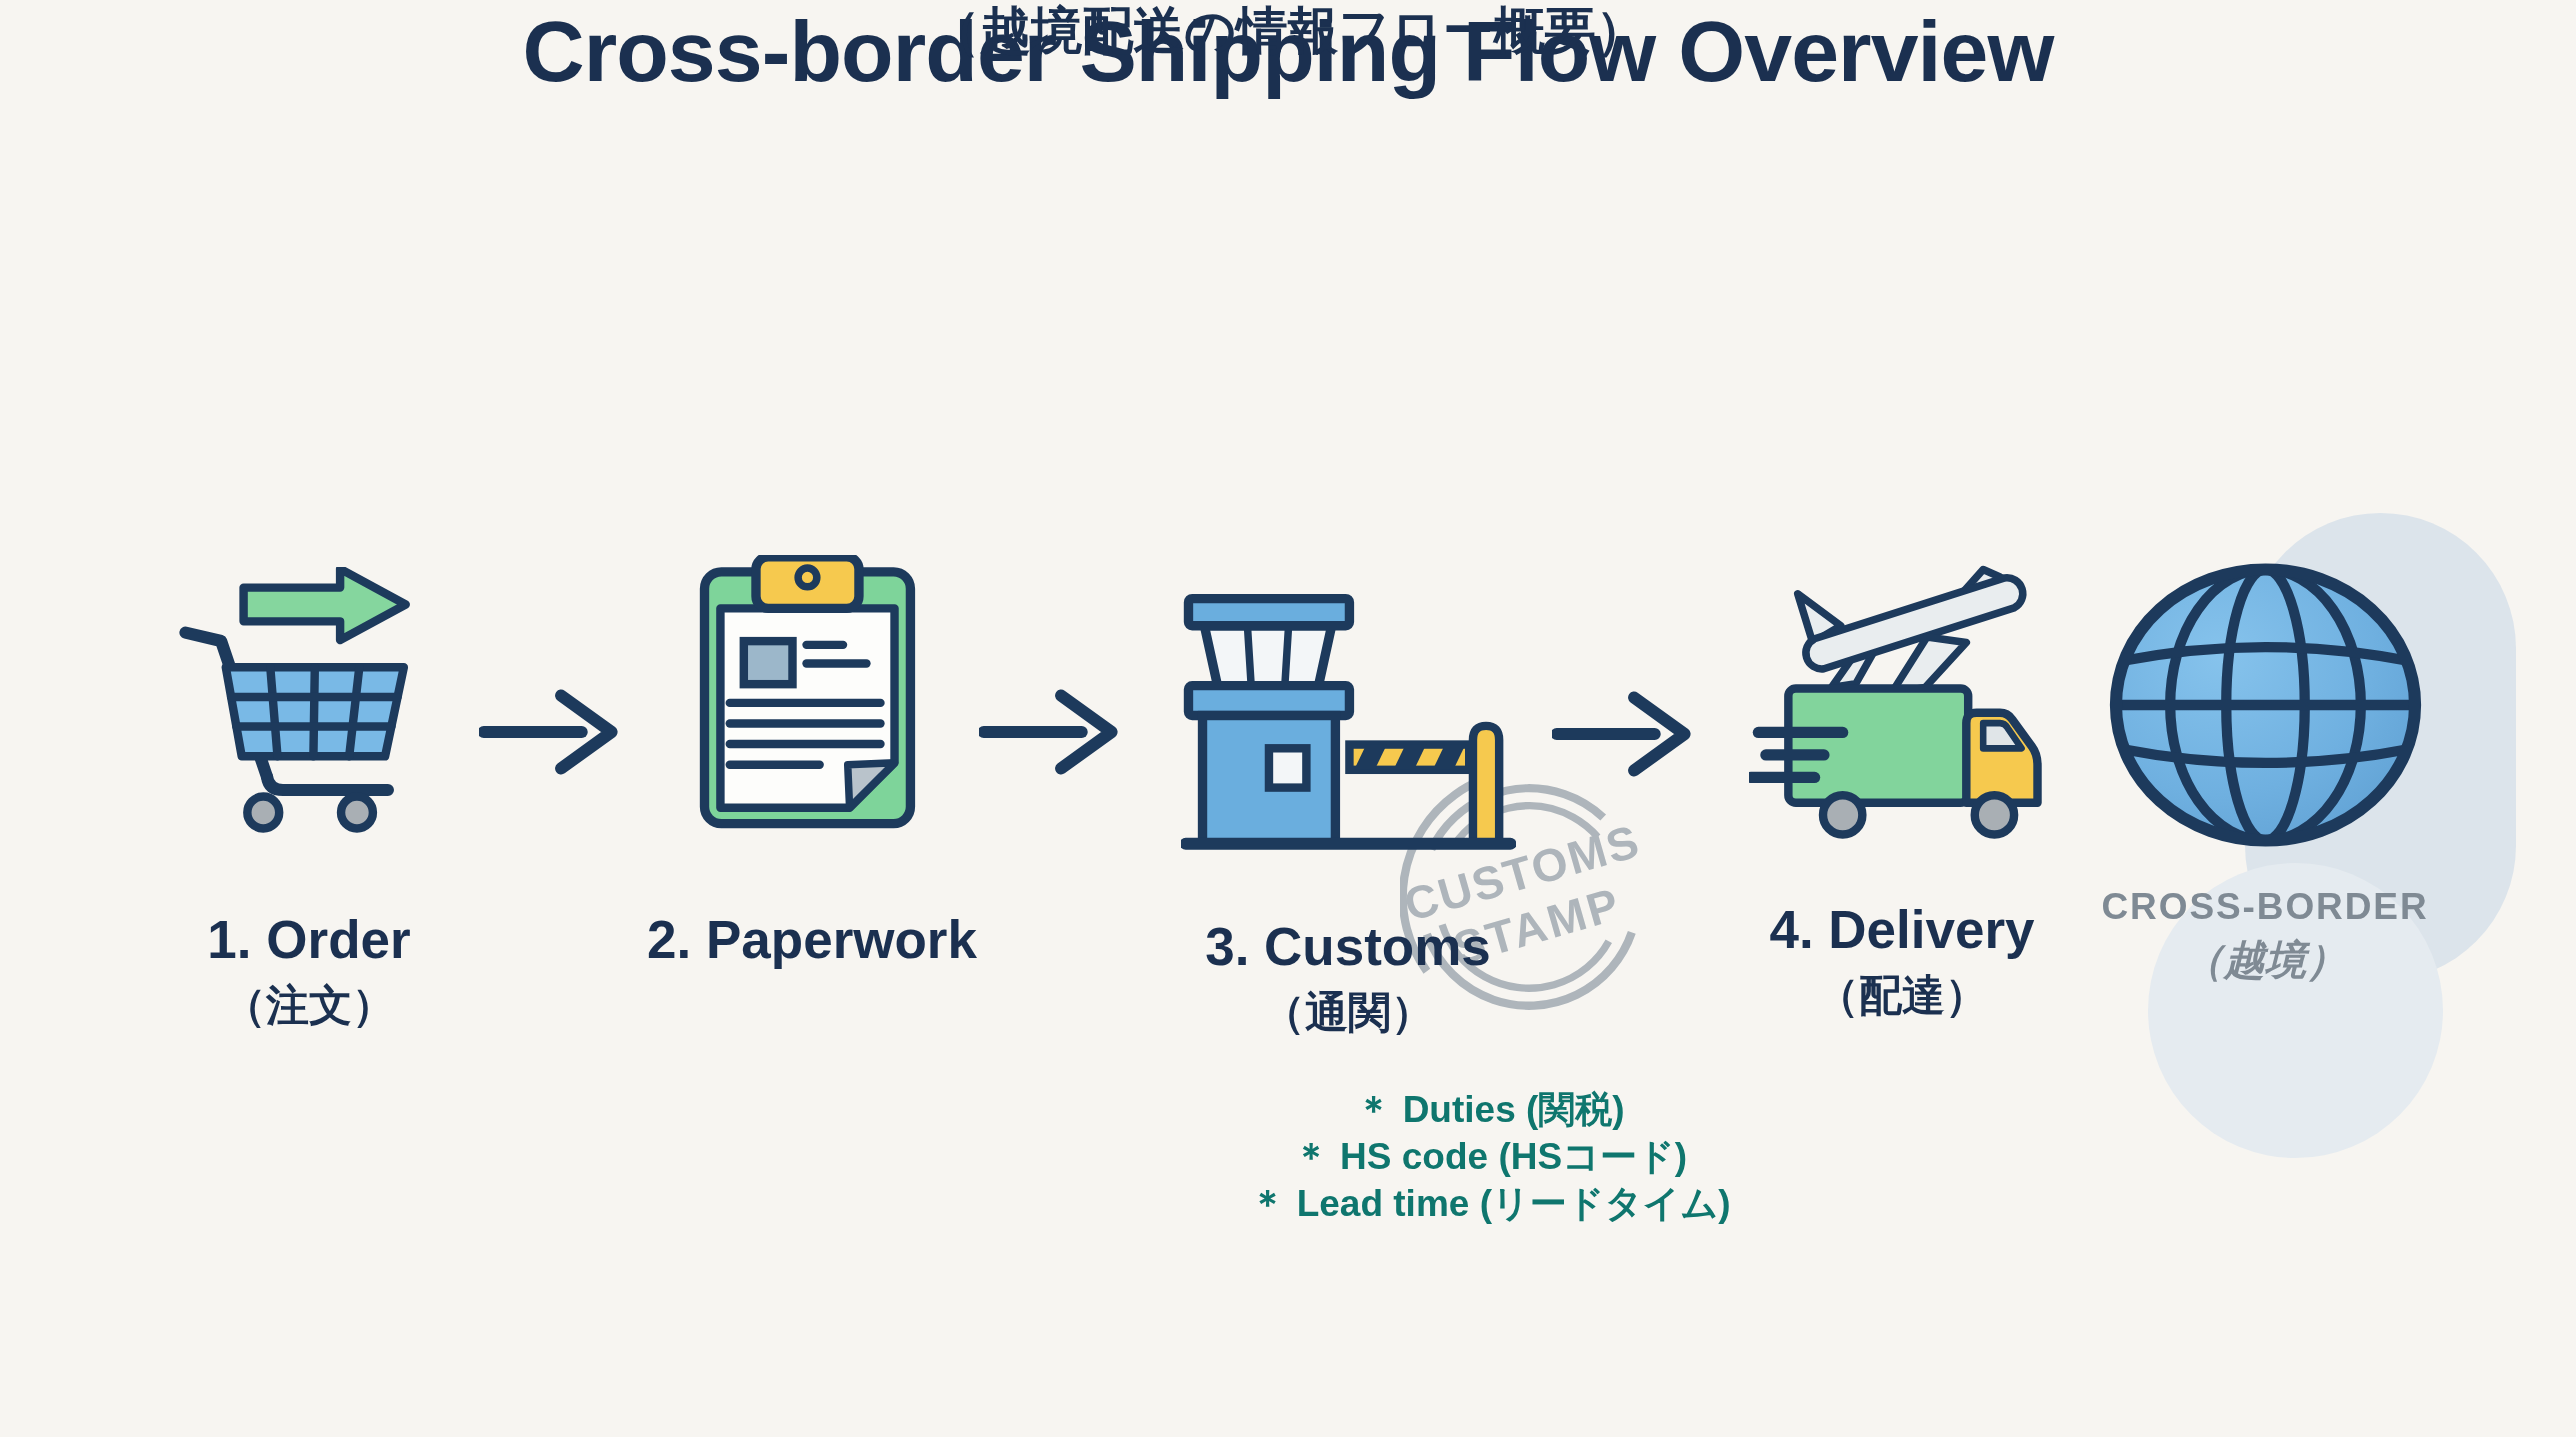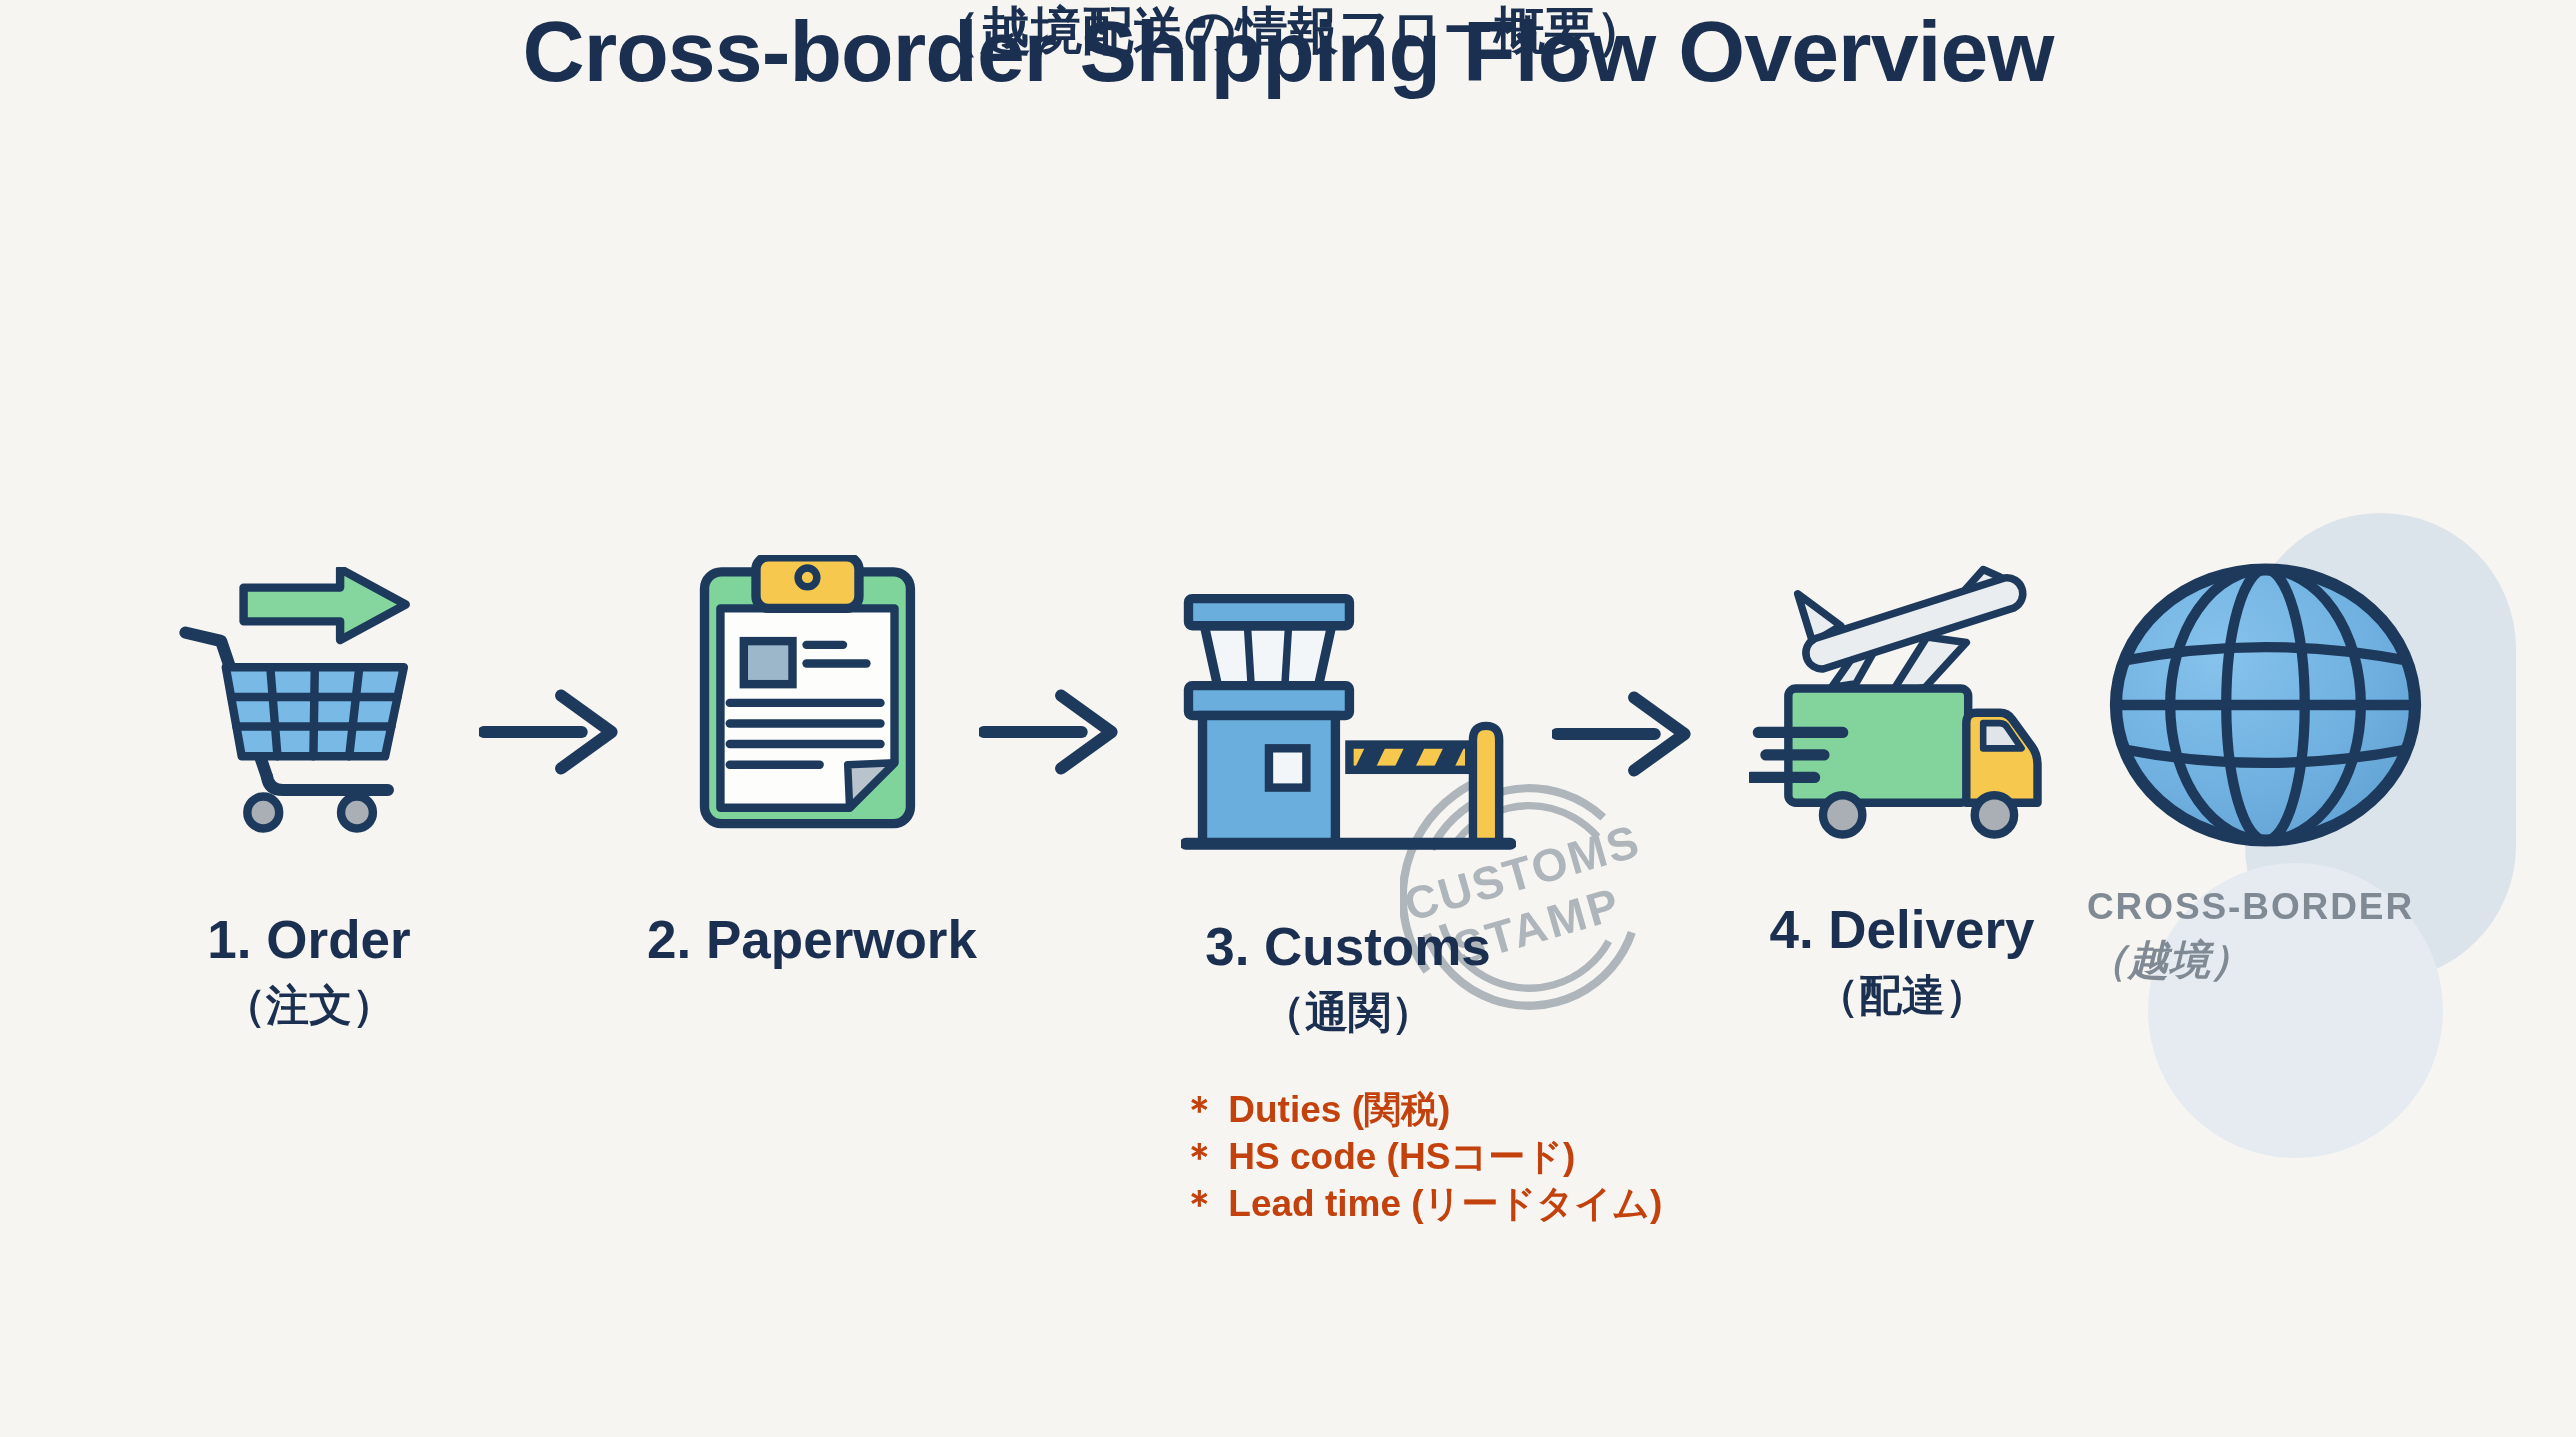"CROSS-BORDER" .cb-block { text-align: left -> center }
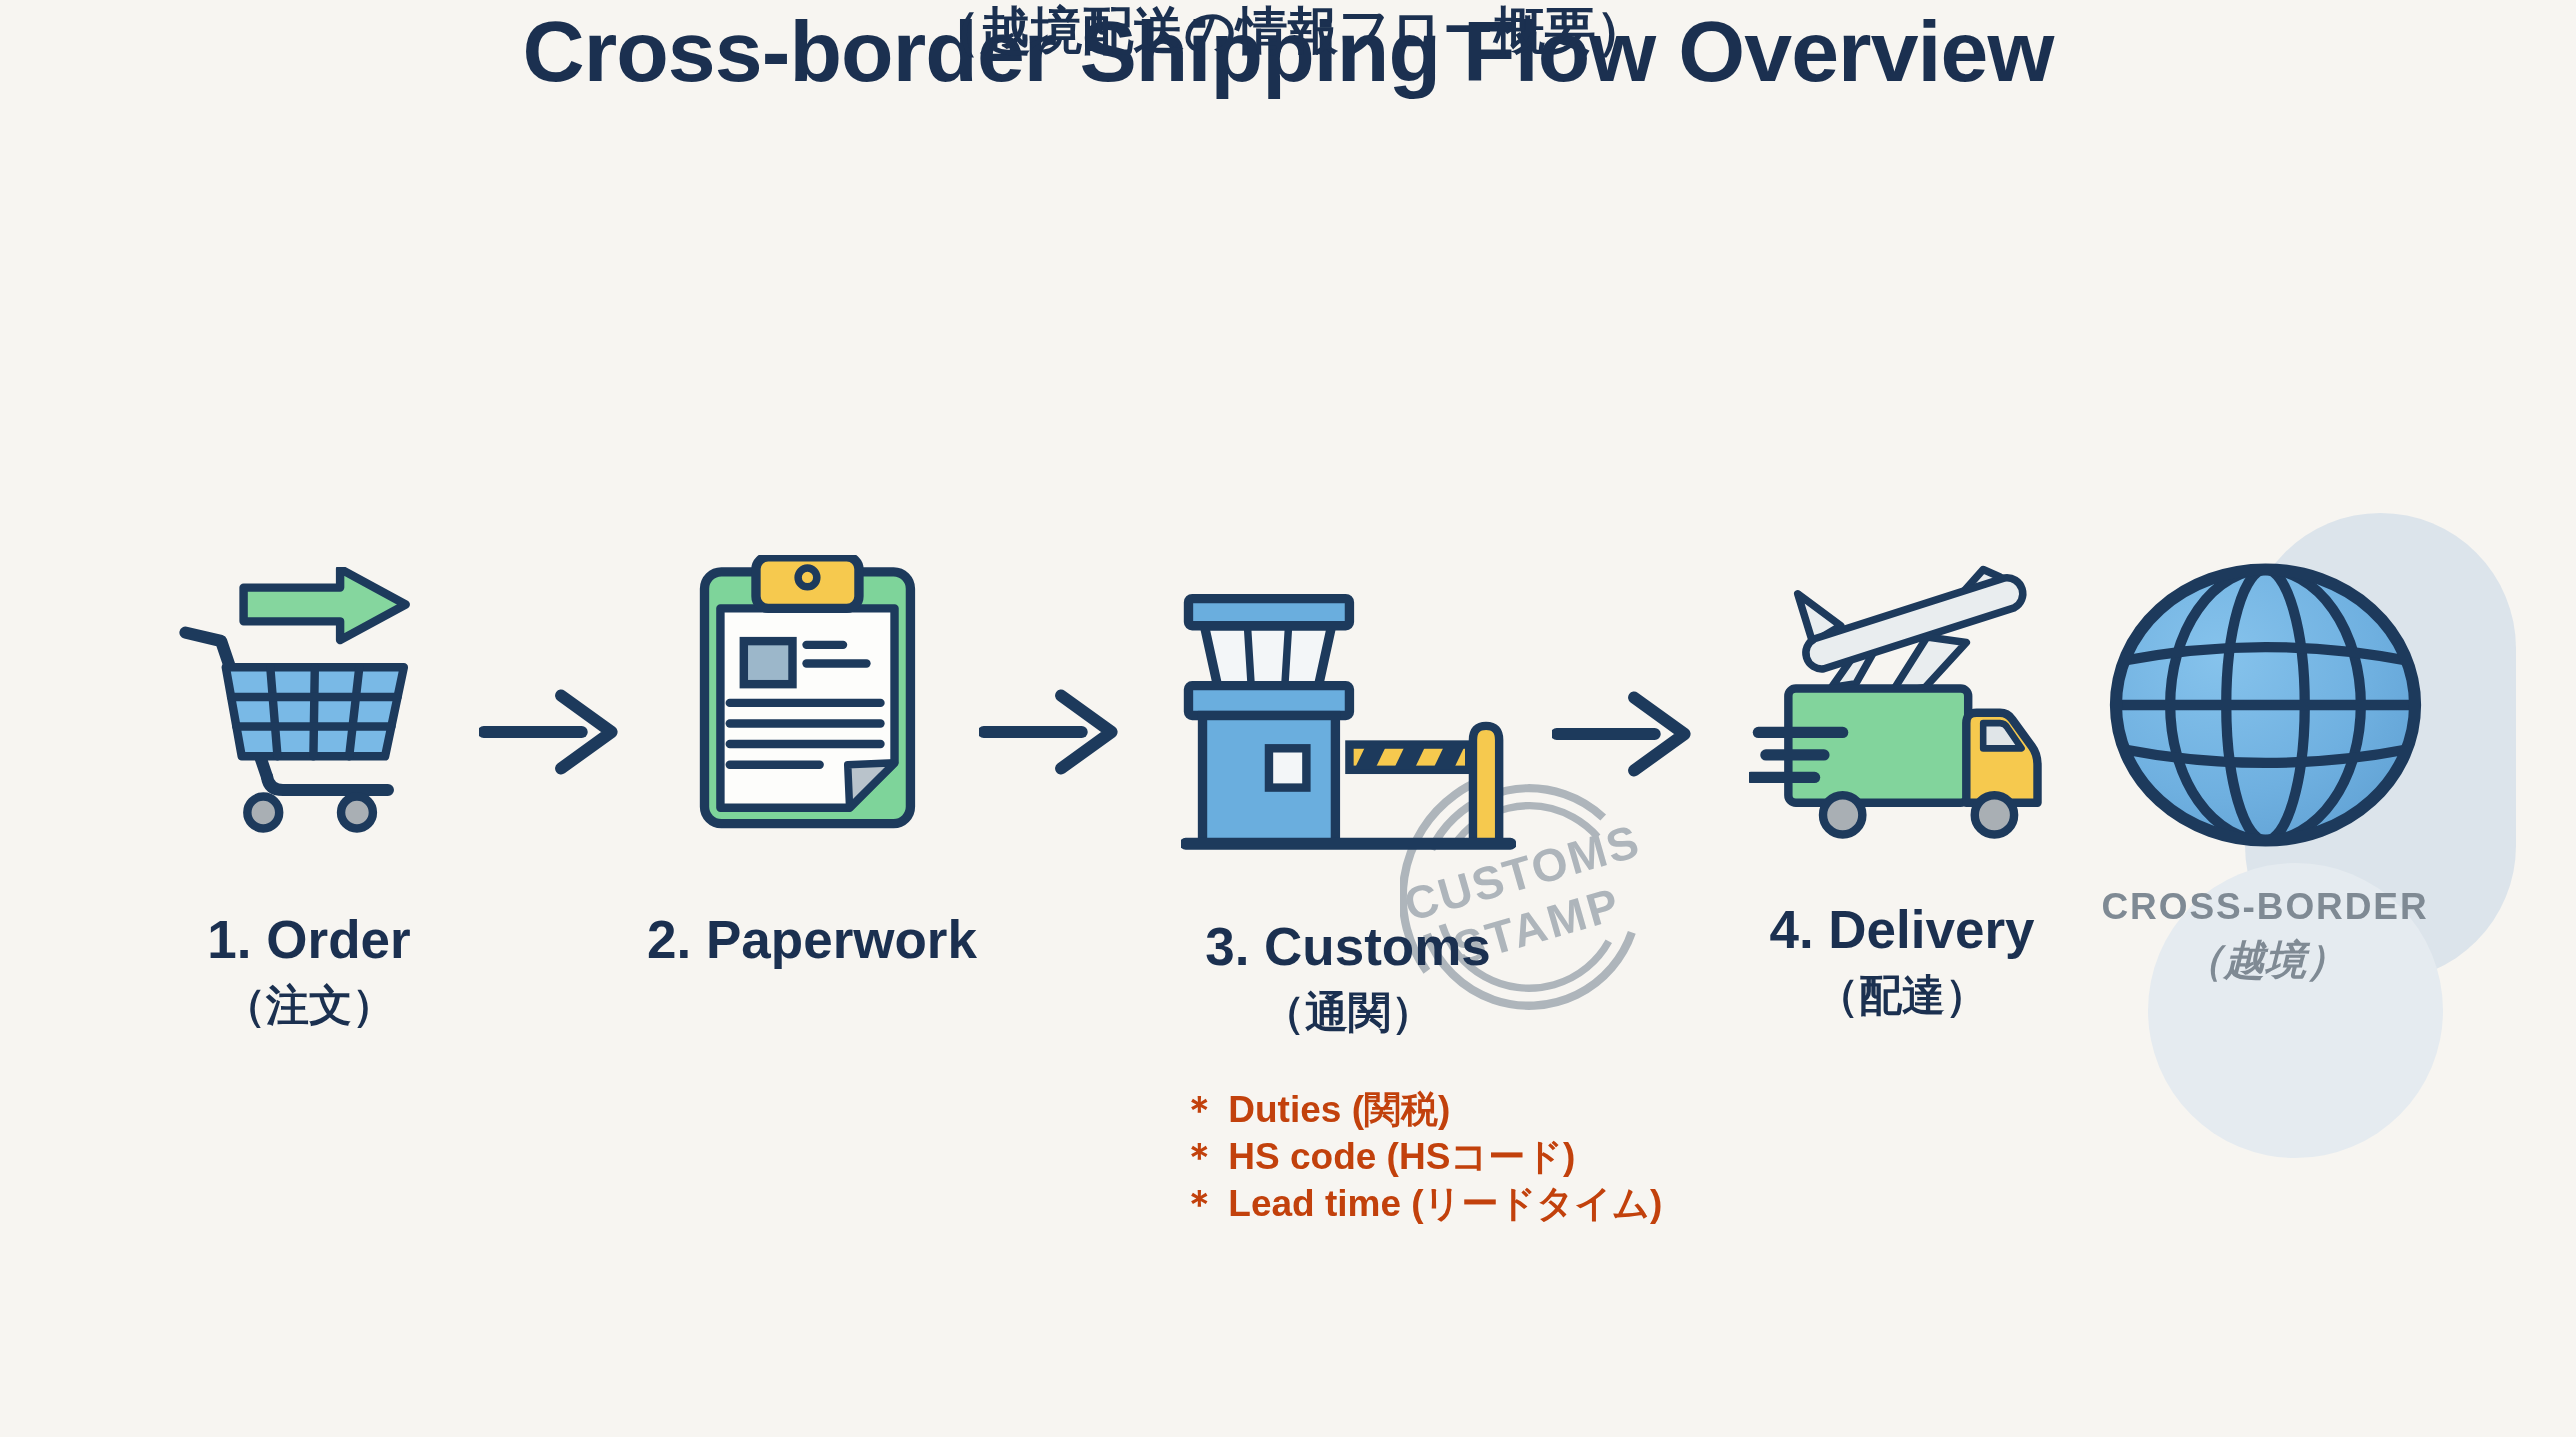"＊ Duties (関税)" .note-line { color: #c2410c -> #0f766e; text-align: none -> center }
